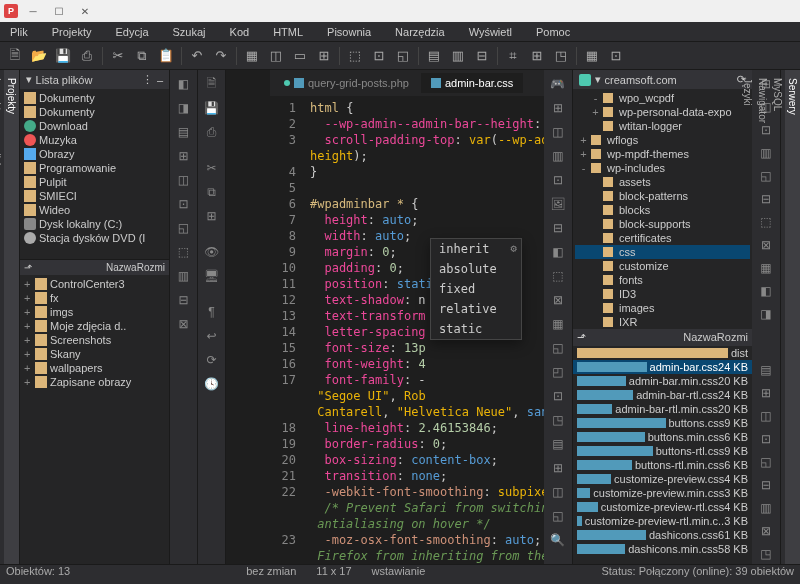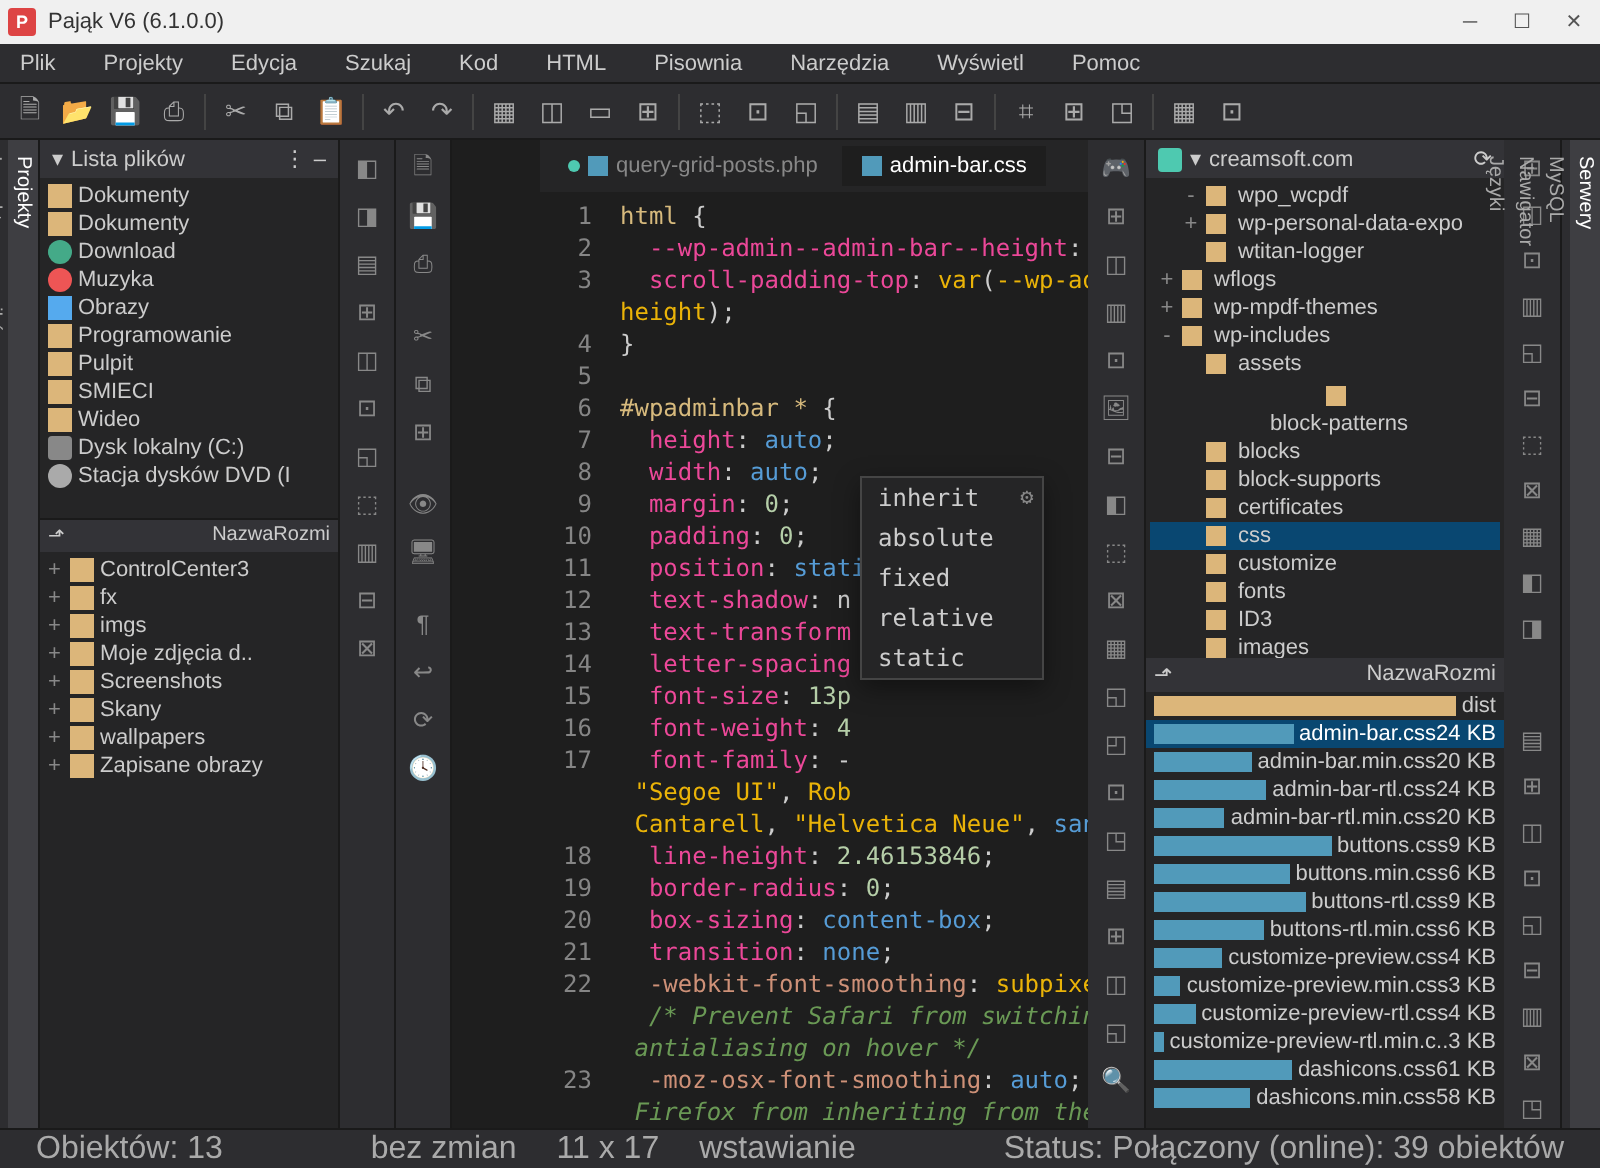"Pająk V6 (6.1.0.0)" div.title { html: <div>Pająk V6 (6.1.0.0)</div> -> none }
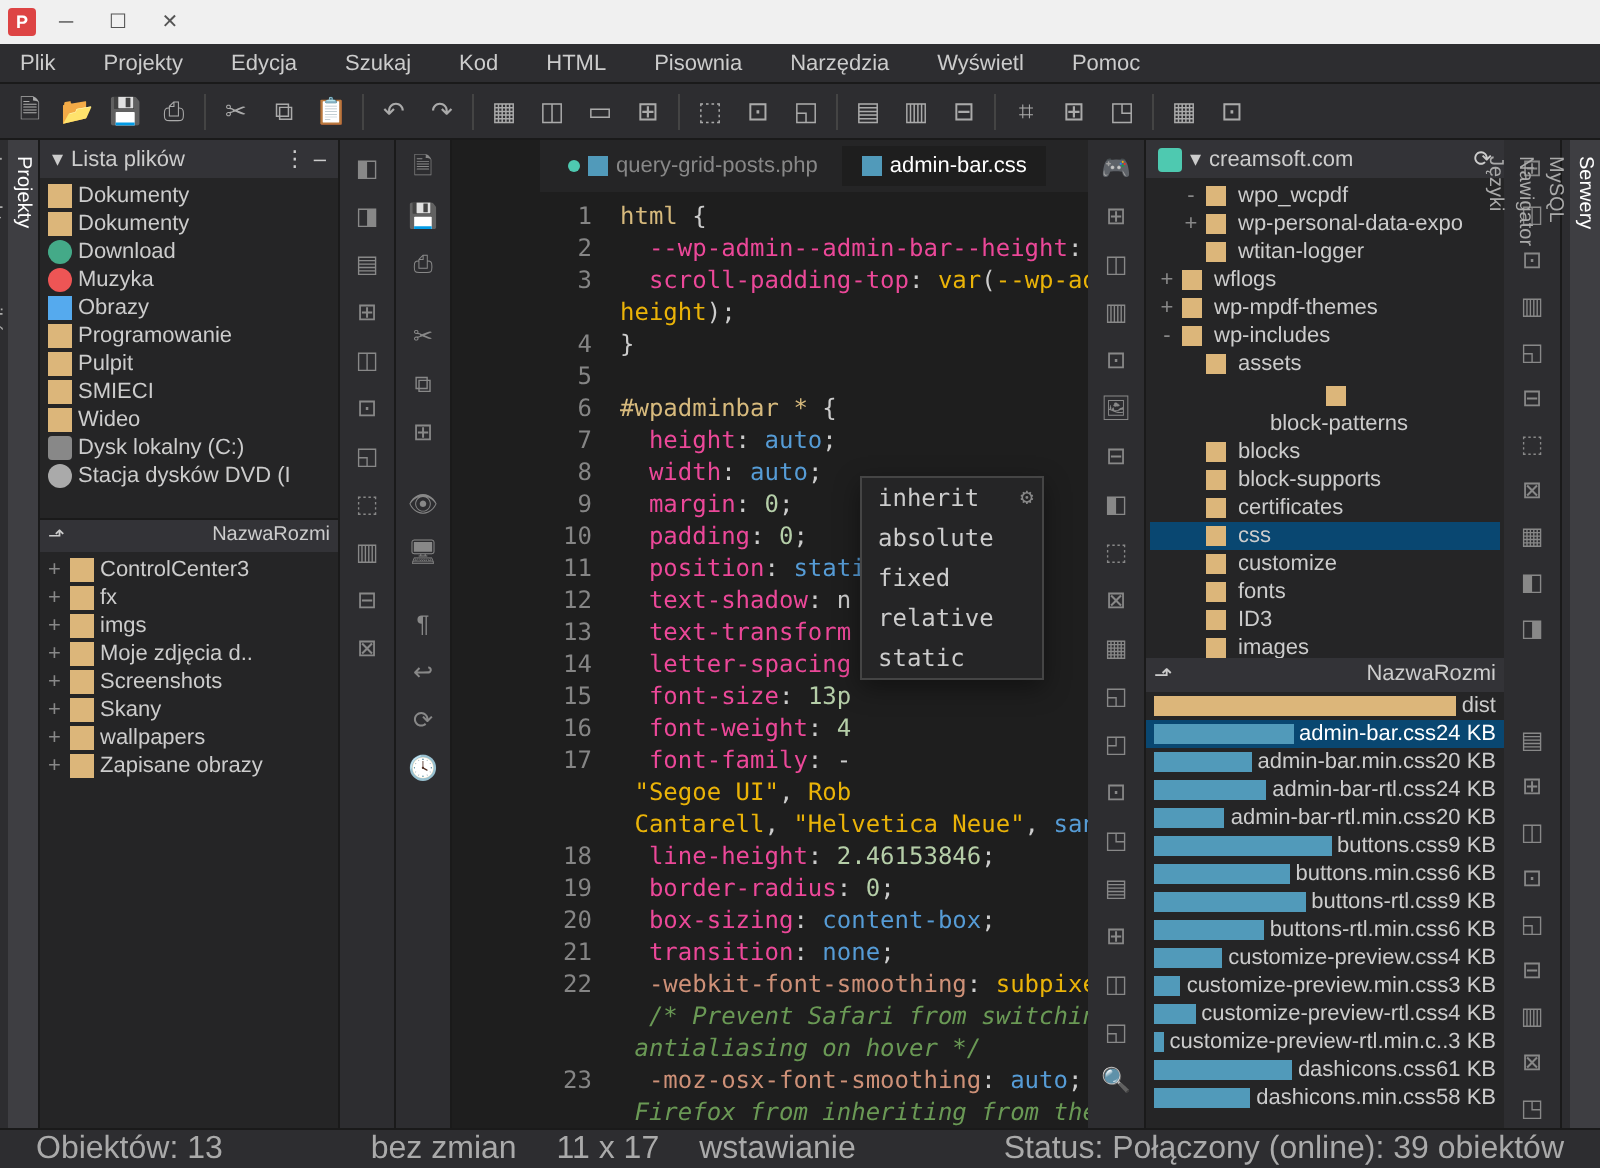"block-patterns" div.tree-row { flex-direction: column -> none }
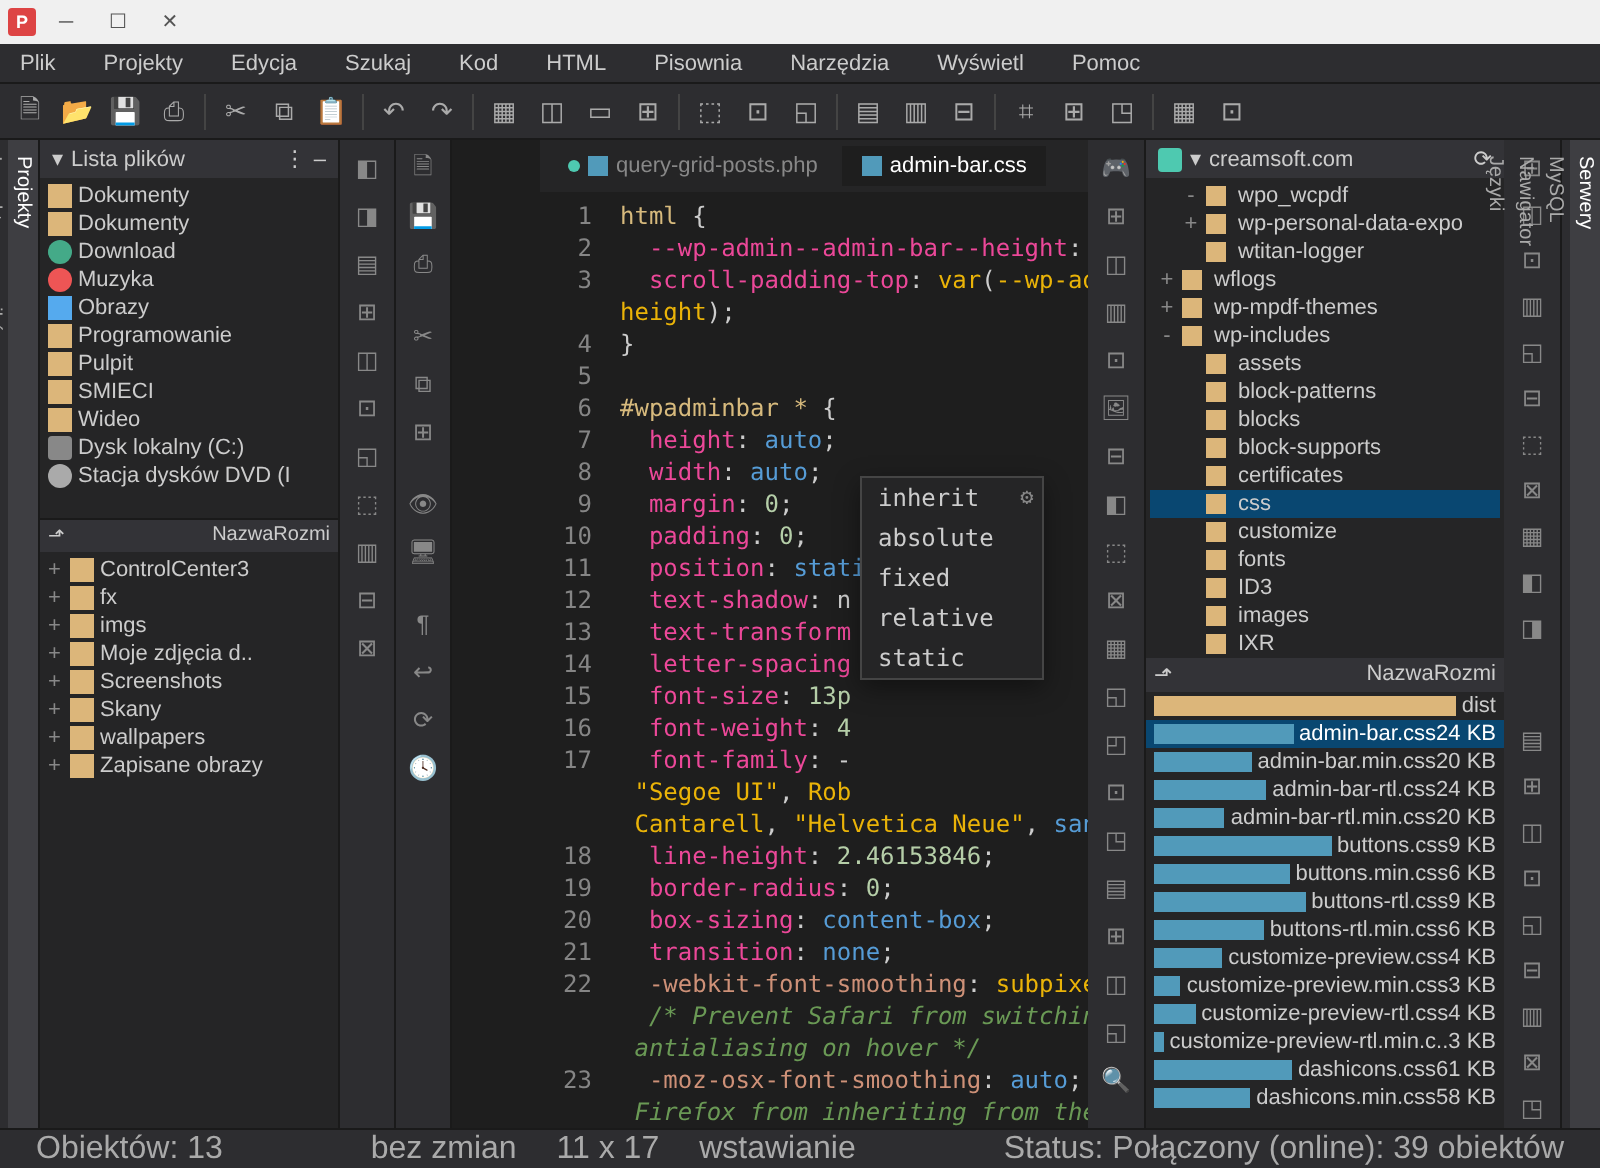"Obiektów: 13" .statusbar { align-items: flex-end -> flex-start; font-size: 16px -> 11px; padding: 0 18px -> 0 6px }
